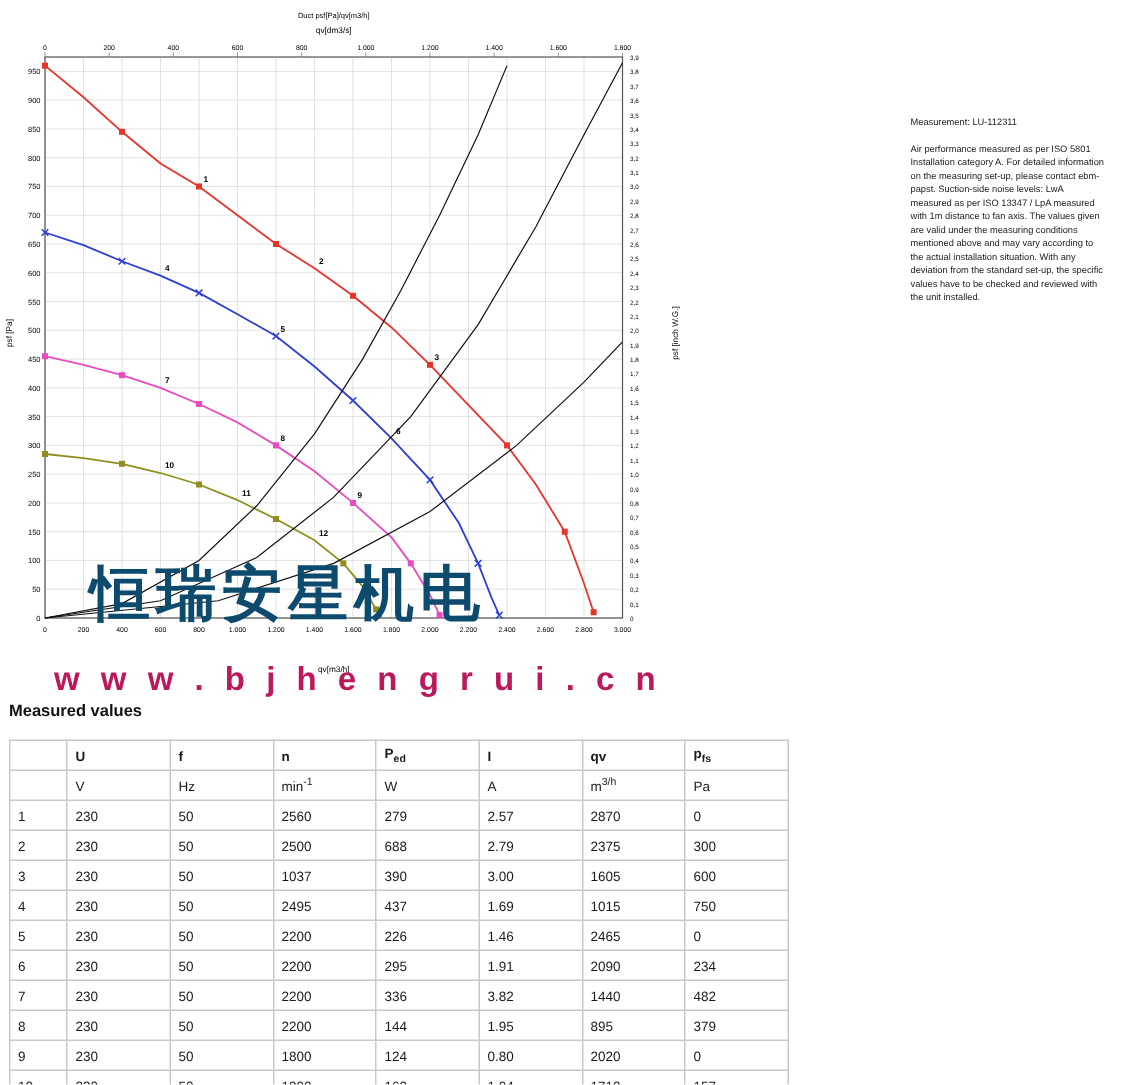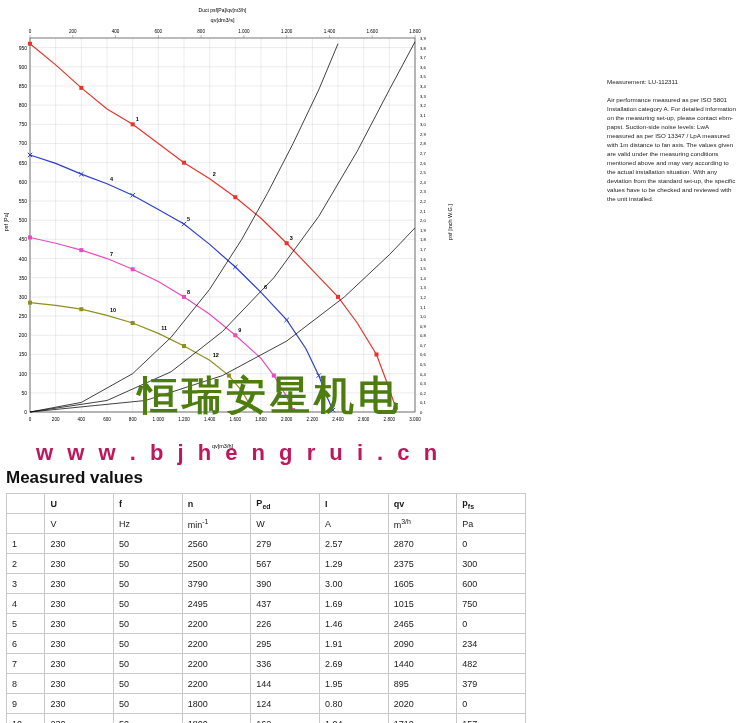"恒瑞安星机电" #wm1 { color: #4d7c0f -> #0c4a6e; text-align: center -> none }
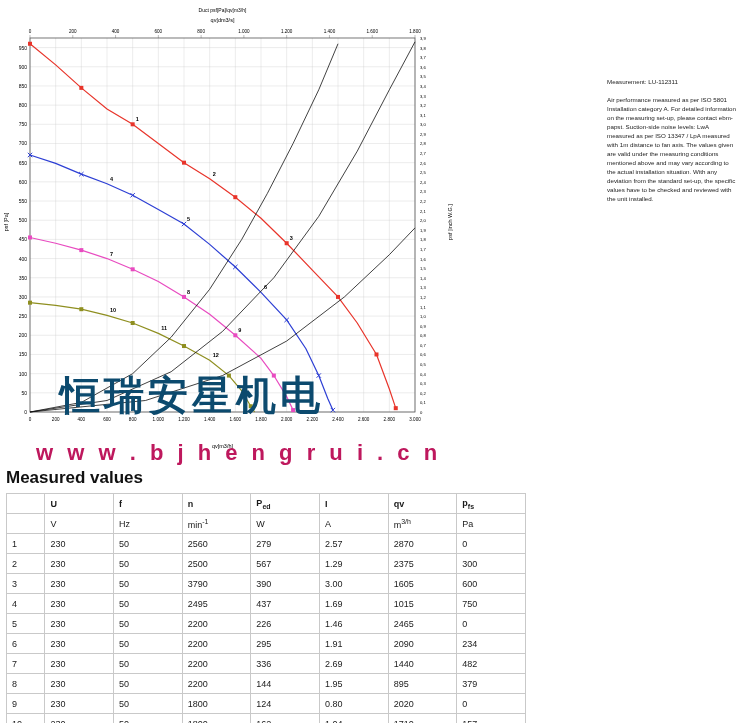"Measured values" #mv-title { font-size: 17px -> 11px }
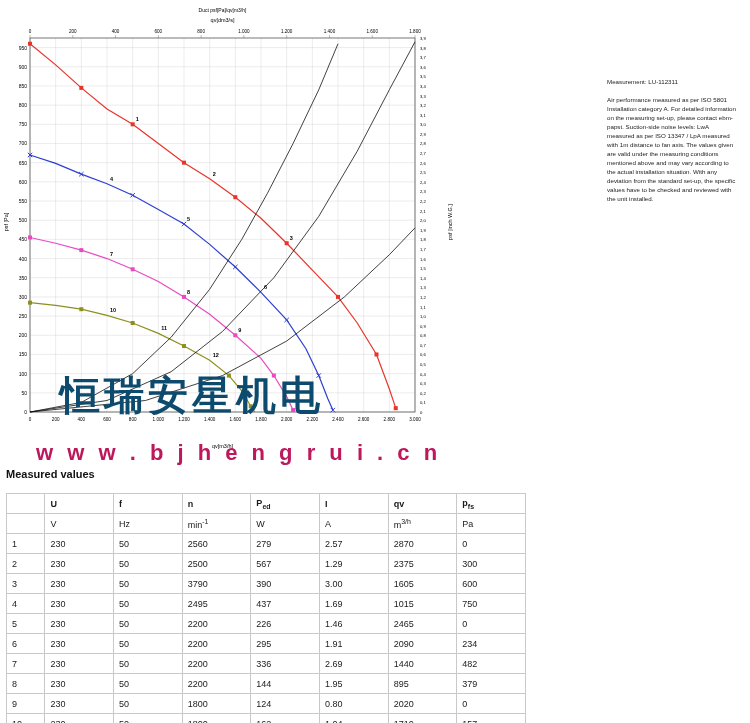"567" td.c { text: 567 -> 688 }
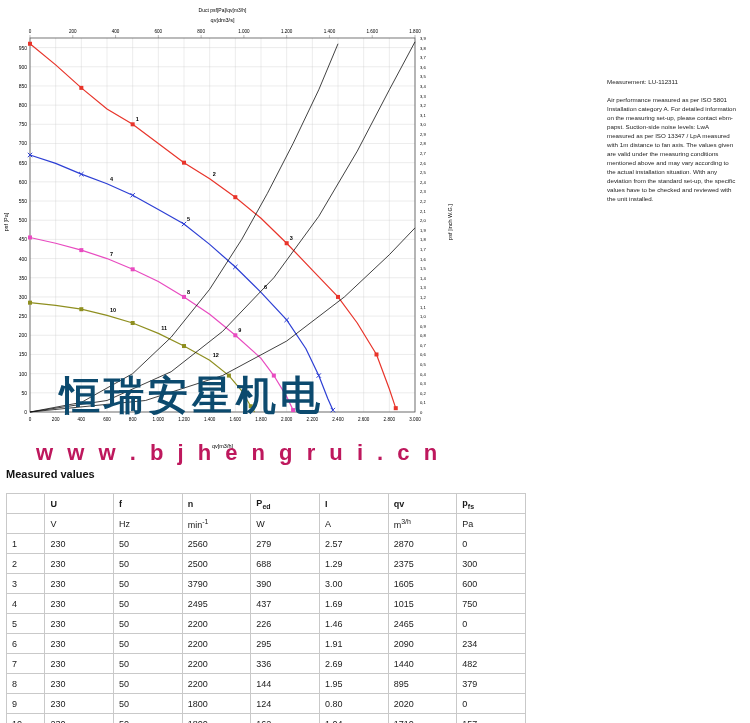"1.29" td.c { text: 1.29 -> 2.79 }
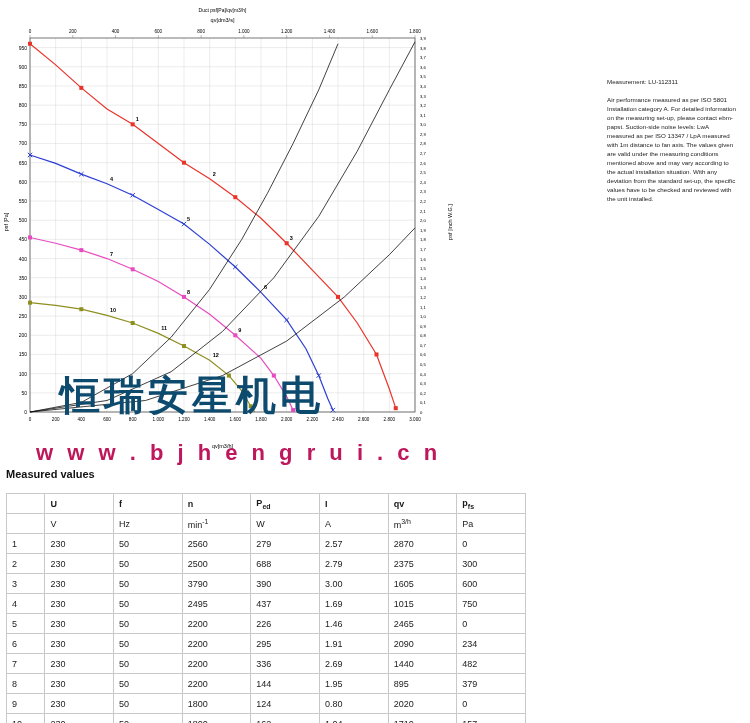"3790" td.c { text: 3790 -> 1037 }
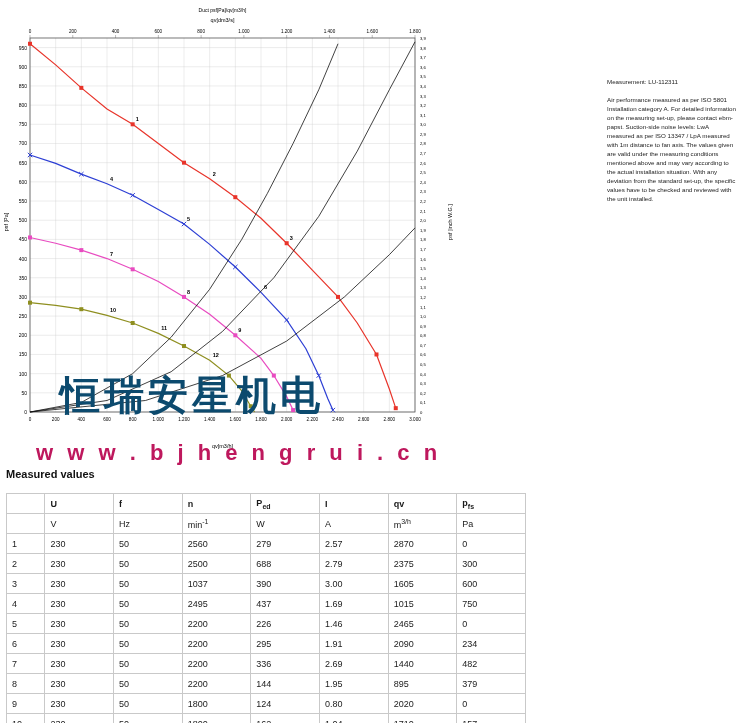"2.69" td.c { text: 2.69 -> 3.82 }
